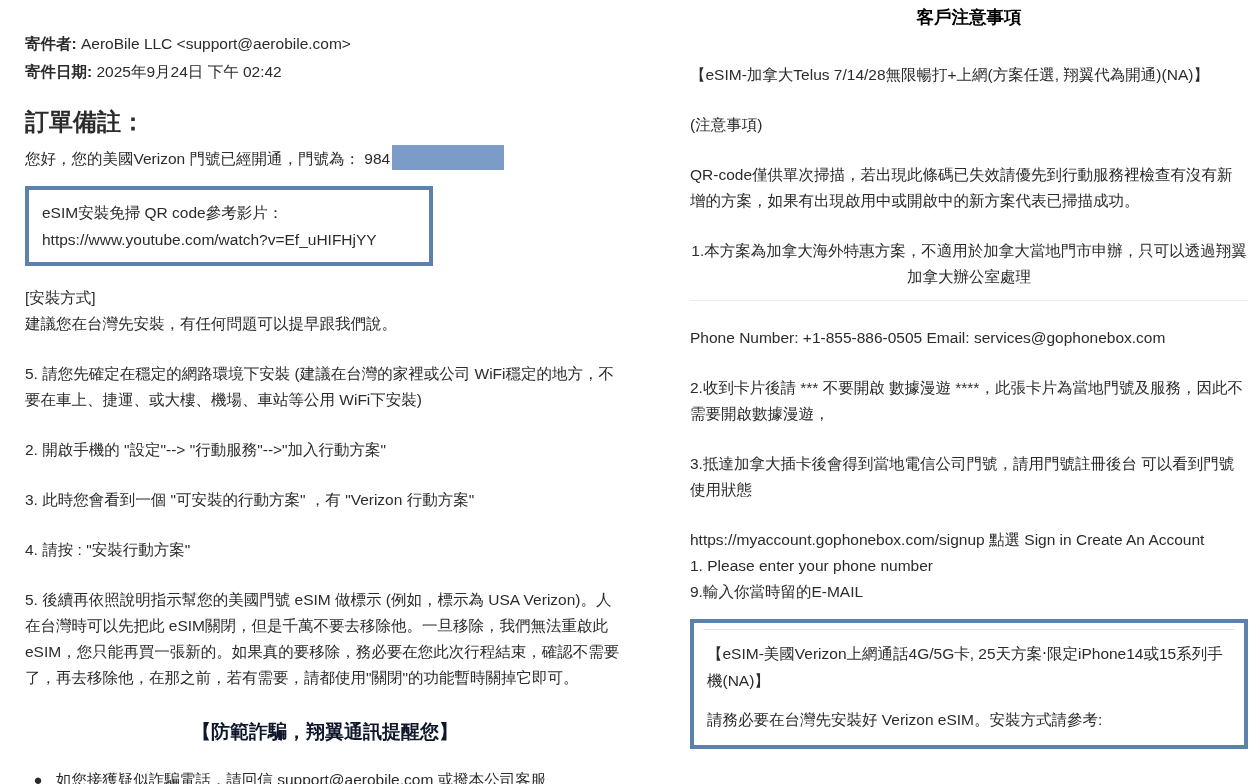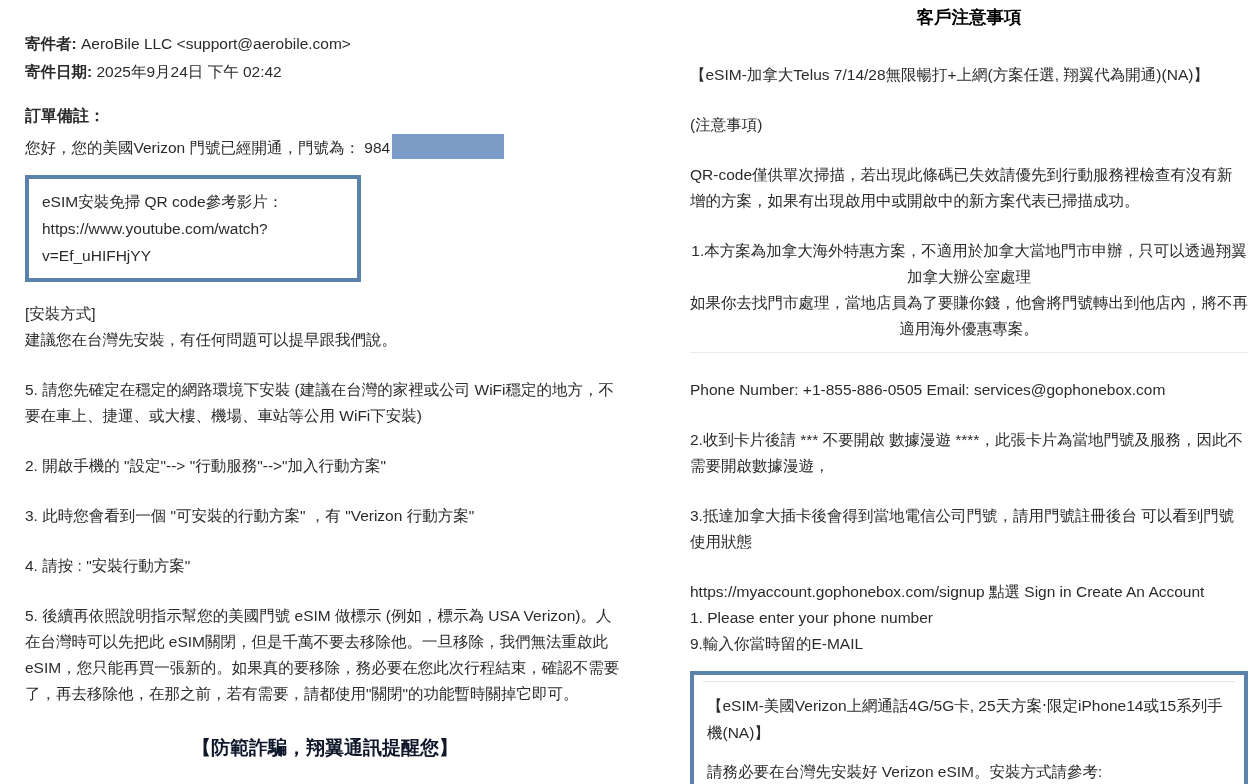"訂單備註：" .order-title { font-size: 16px -> 24px }
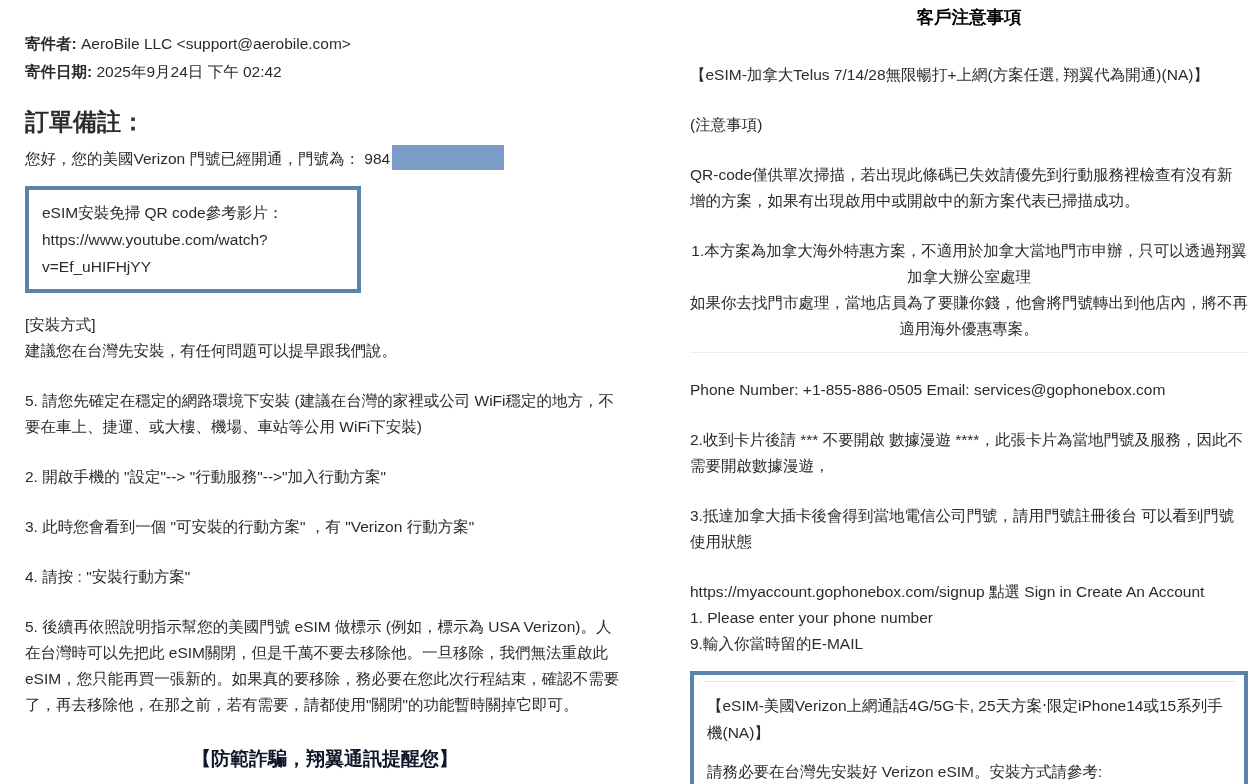"eSIM安裝免掃 QR code參考影片：" .hl-box { width: 336px -> 408px }
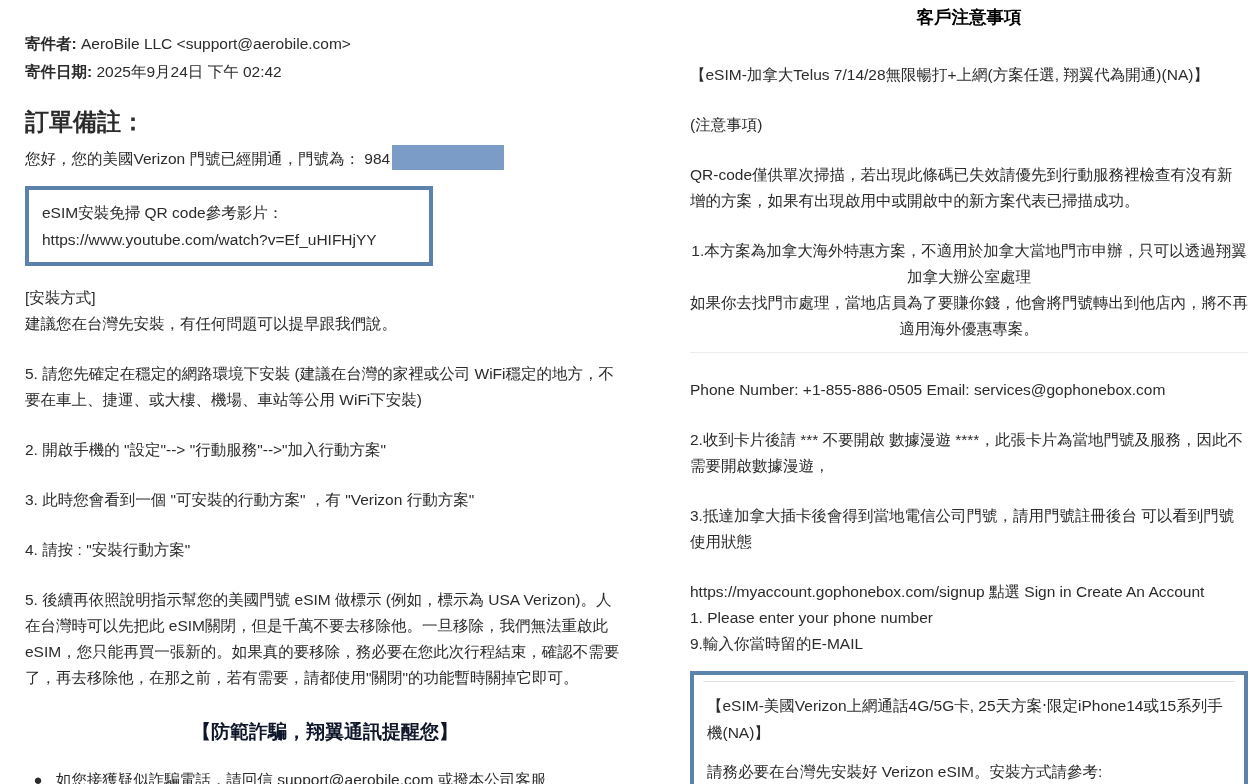"如果你去找門市處理，當地店員為了要賺你錢，他會將門號轉出到他店內，將不再適用海外" p { html: <p>如果你去找門市處理，當地店員為了要賺你錢，他會將門號轉出到他店內，將不再適用海外優惠專案。</p> -> none }
